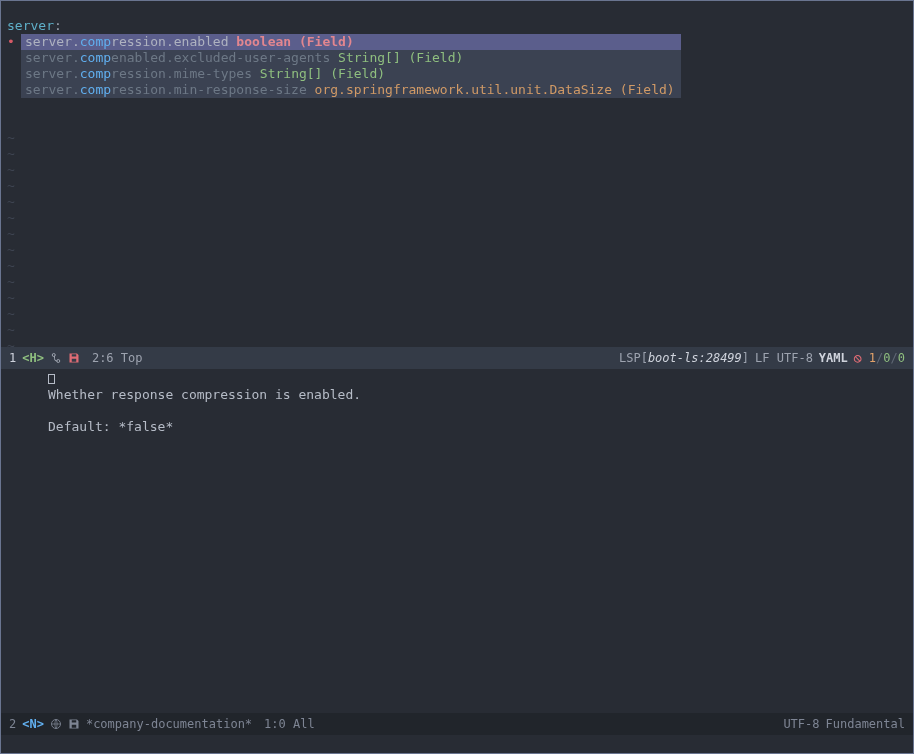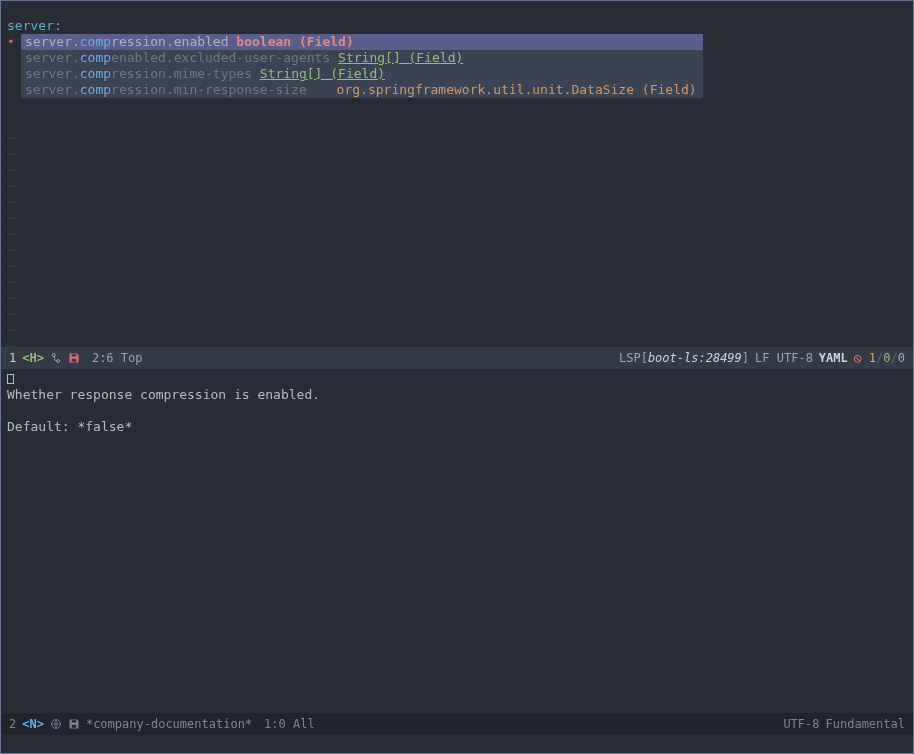"String[] (Field)" .p-type2 { text-decoration: underline -> none }
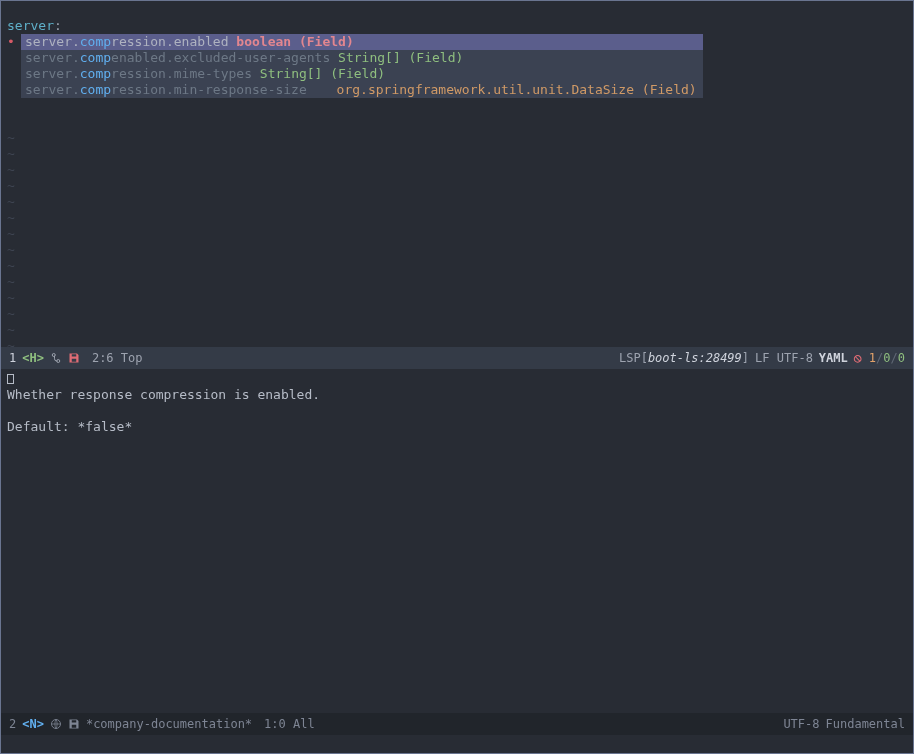"org.springframework.util.unit.DataSize" .p-type3 { margin-left: 22px -> none }
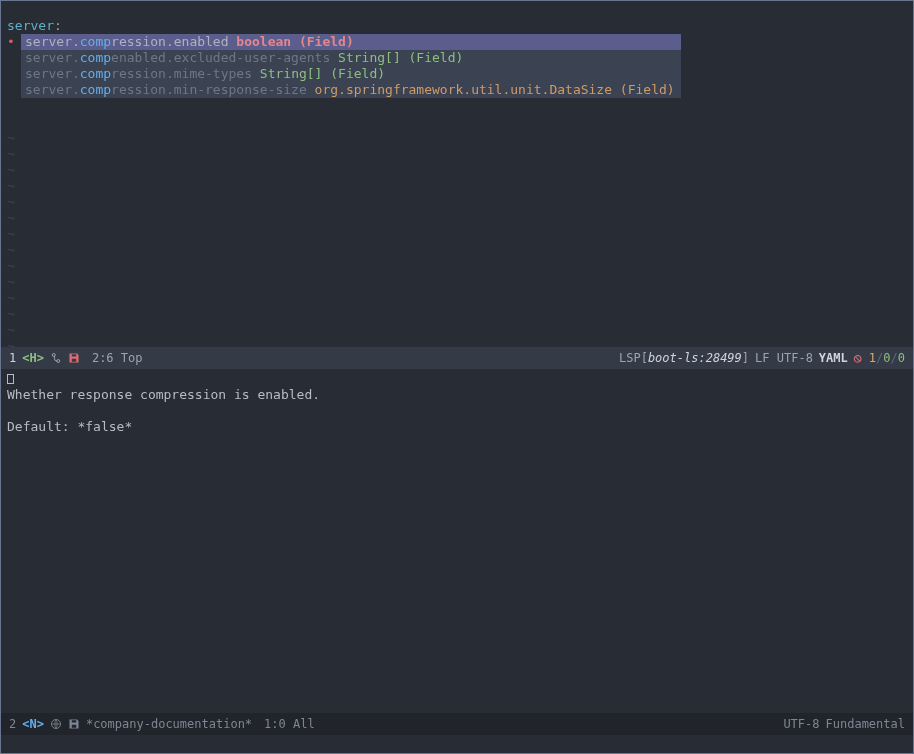"Whether response compression is enabled." .pane.bottom { padding-left: none -> 41px }
